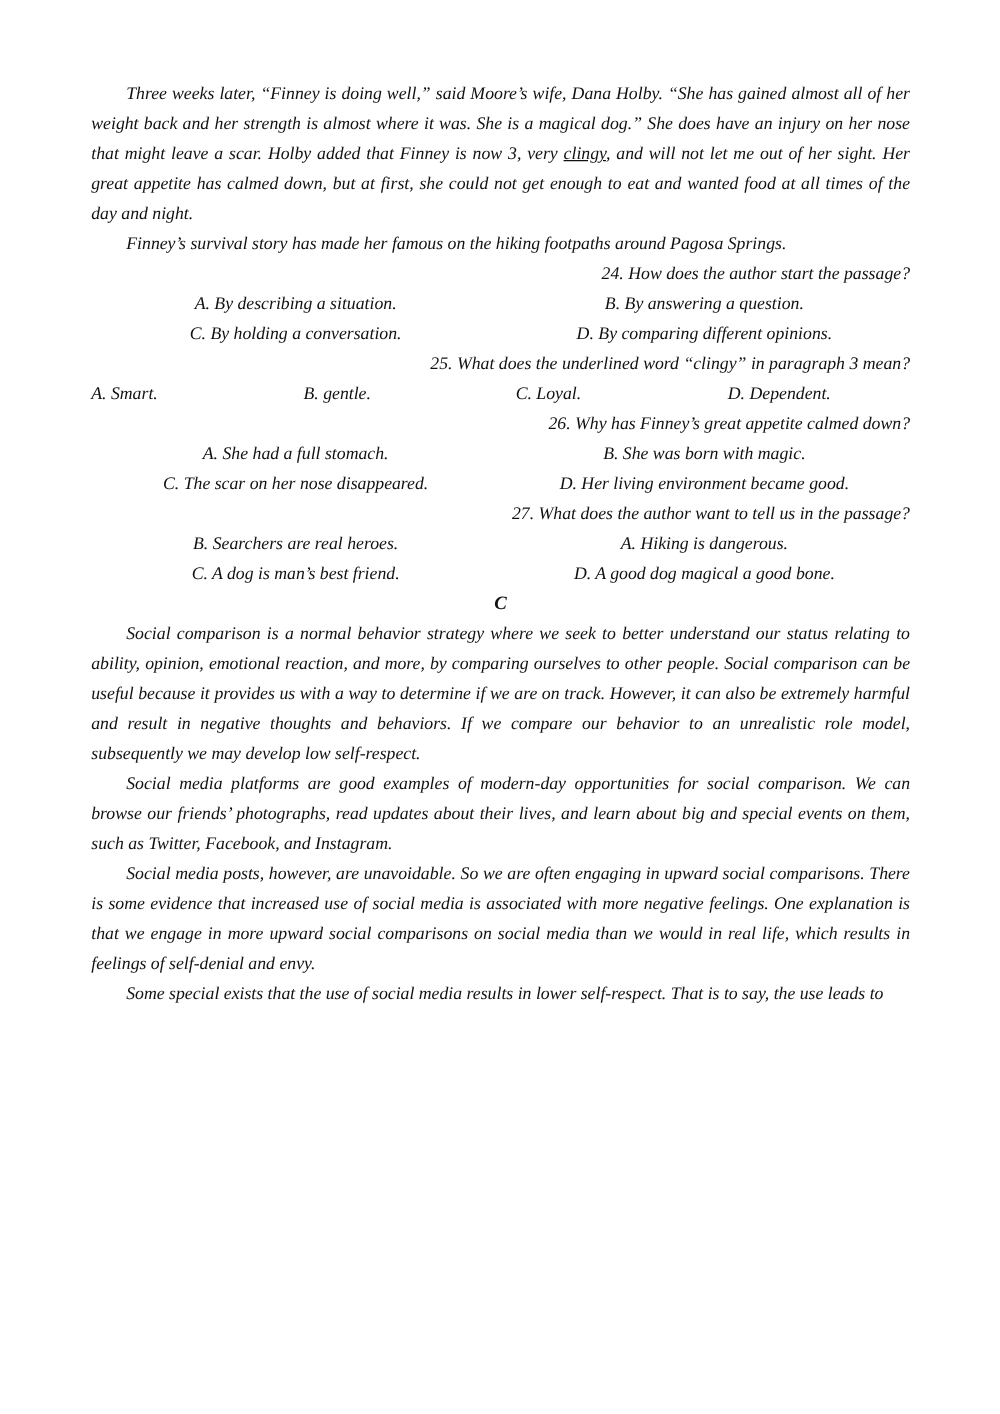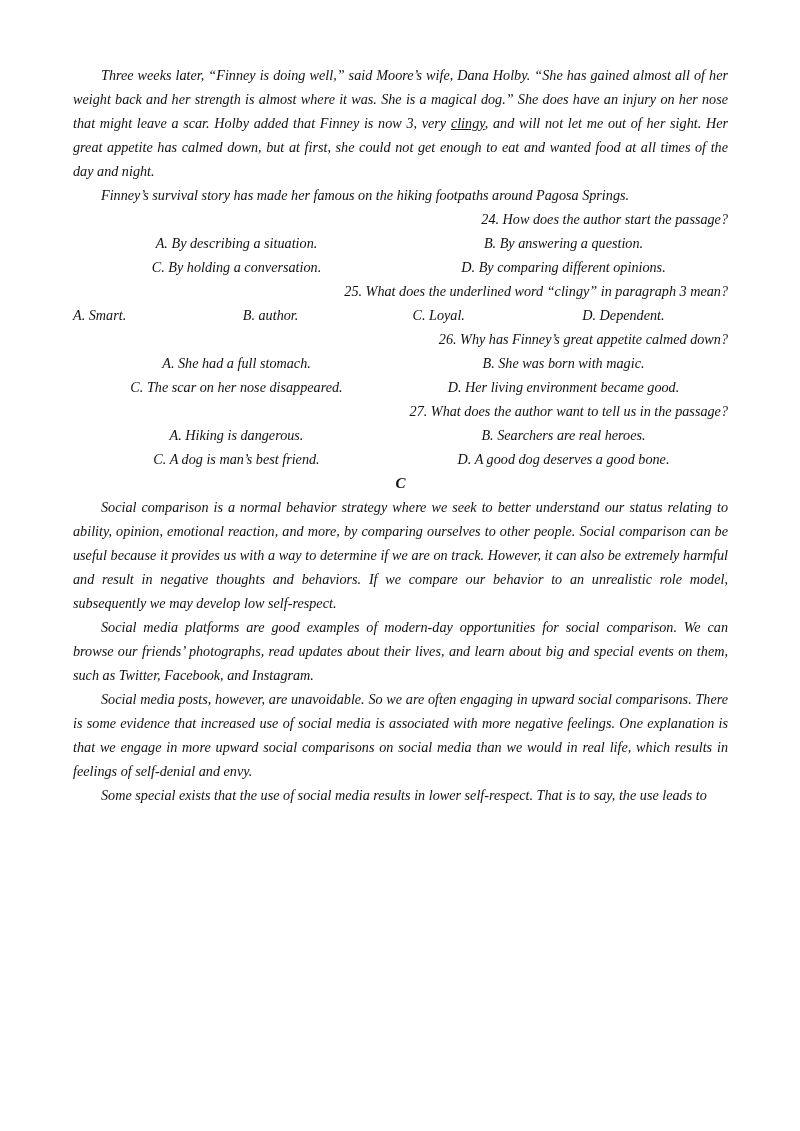"B. author." span { text: author -> gentle }
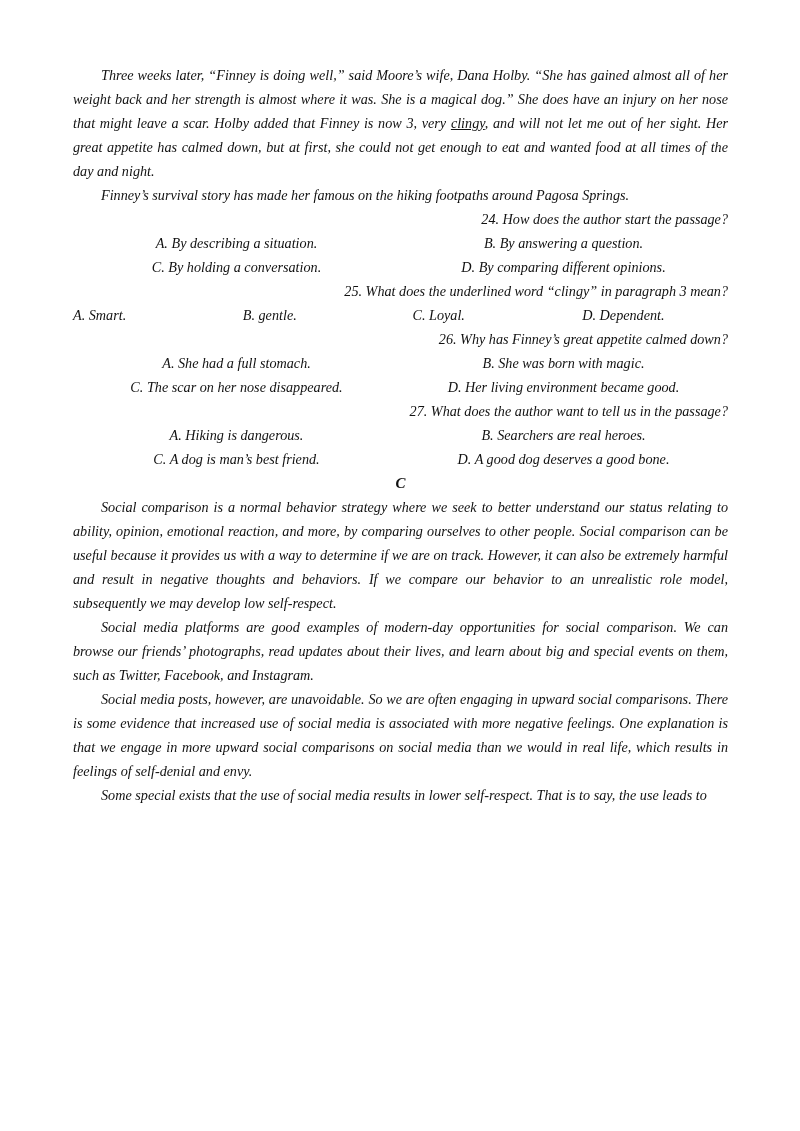"A. Hiking is dangerous." span { order: before "B. Searchers are real heroes." -> after "B. Searchers are real heroes." }
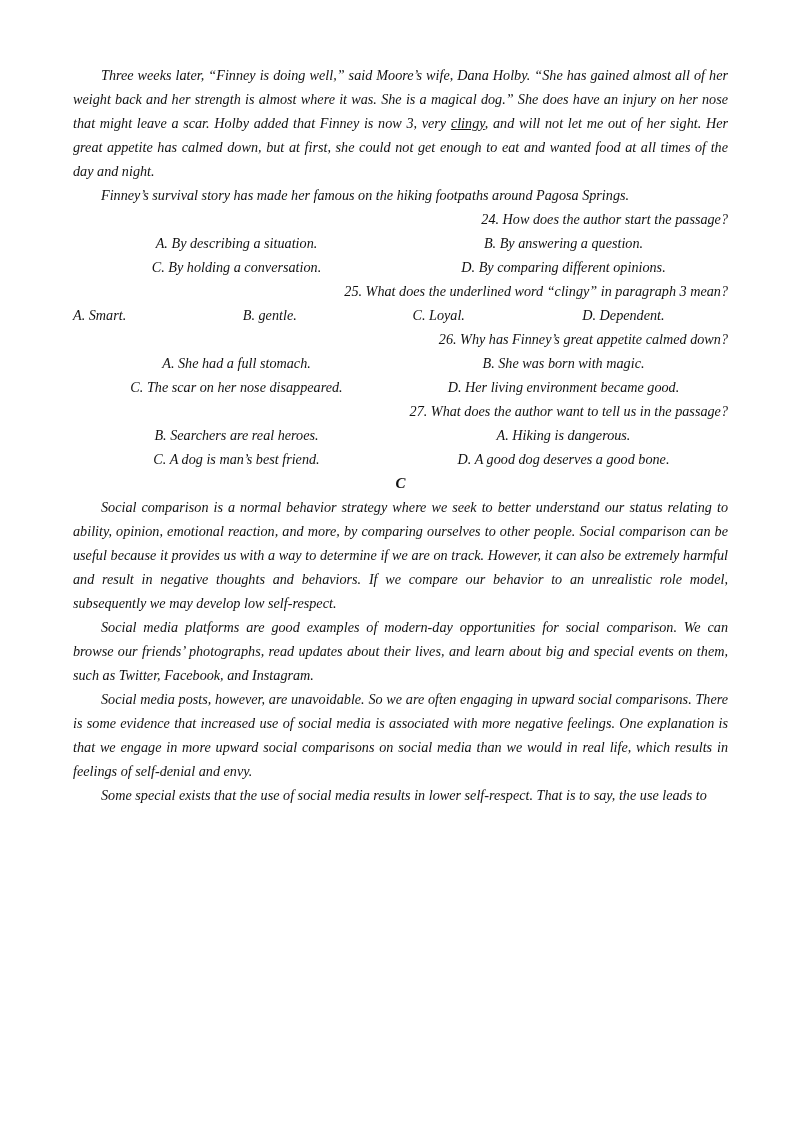"D. A good dog deserves" span { text: deserves -> magical }
